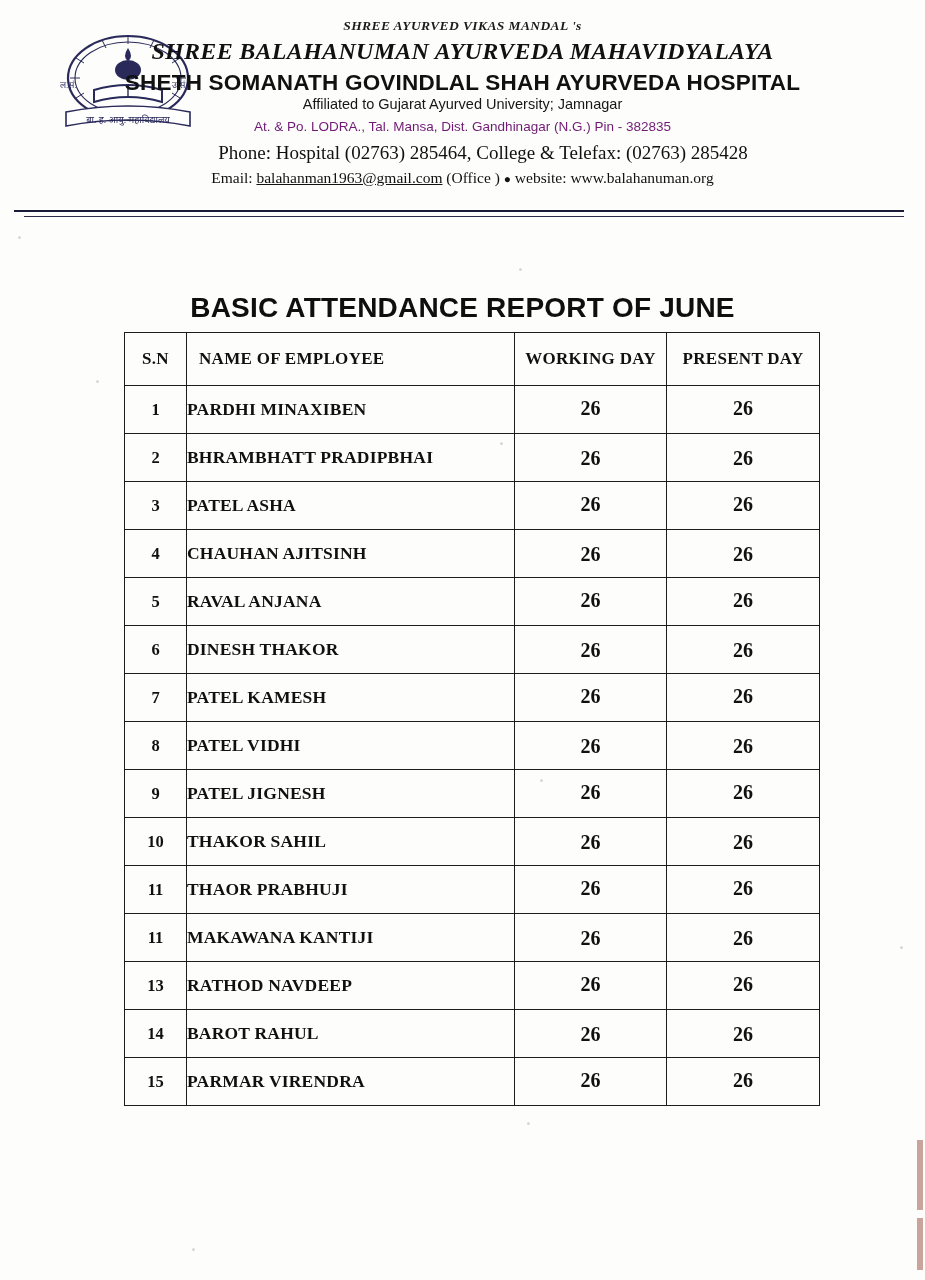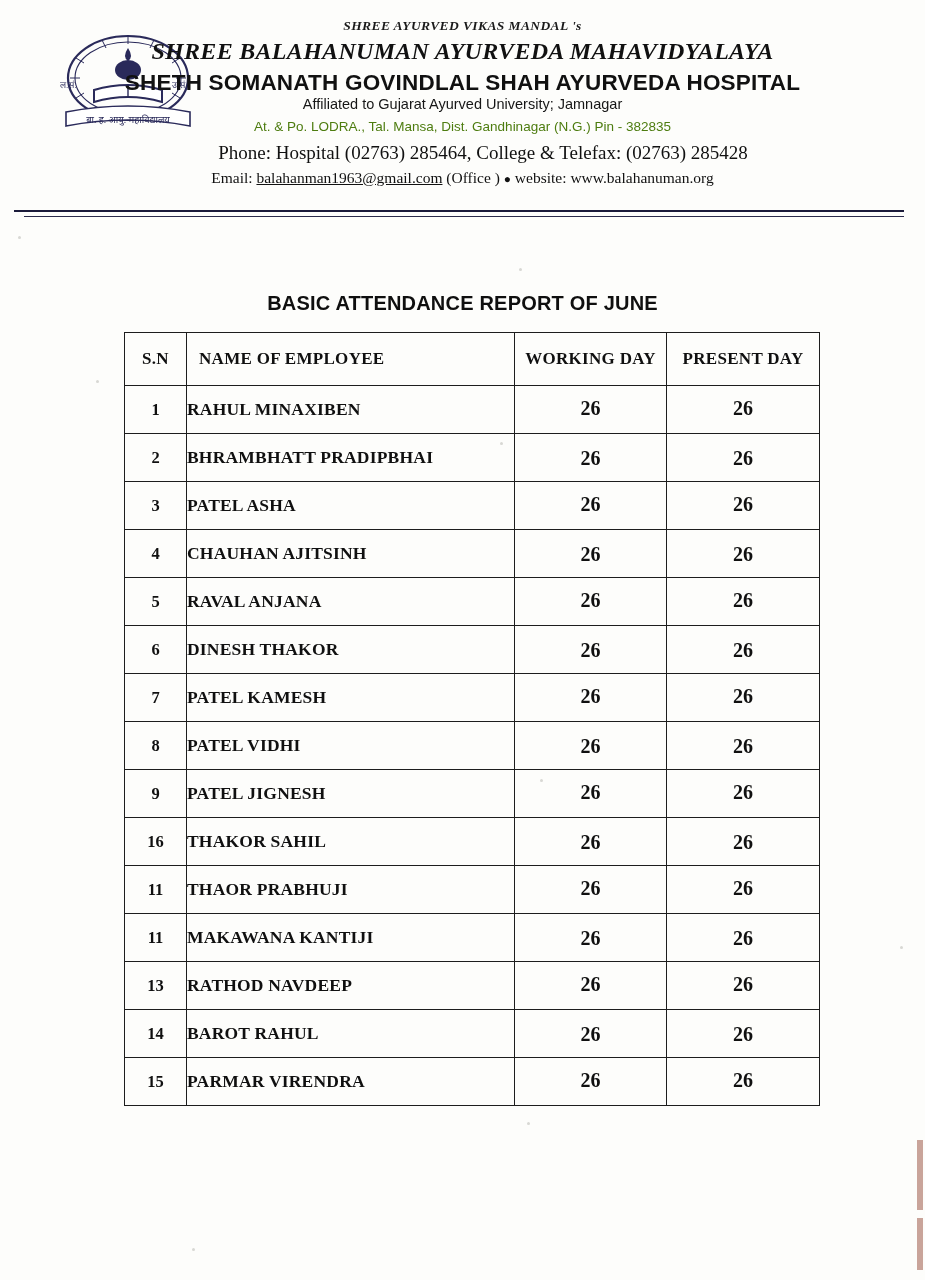"At. & Po. LODRA., Tal." .lh-line5 { color: #4d7c0f -> #701a75 }
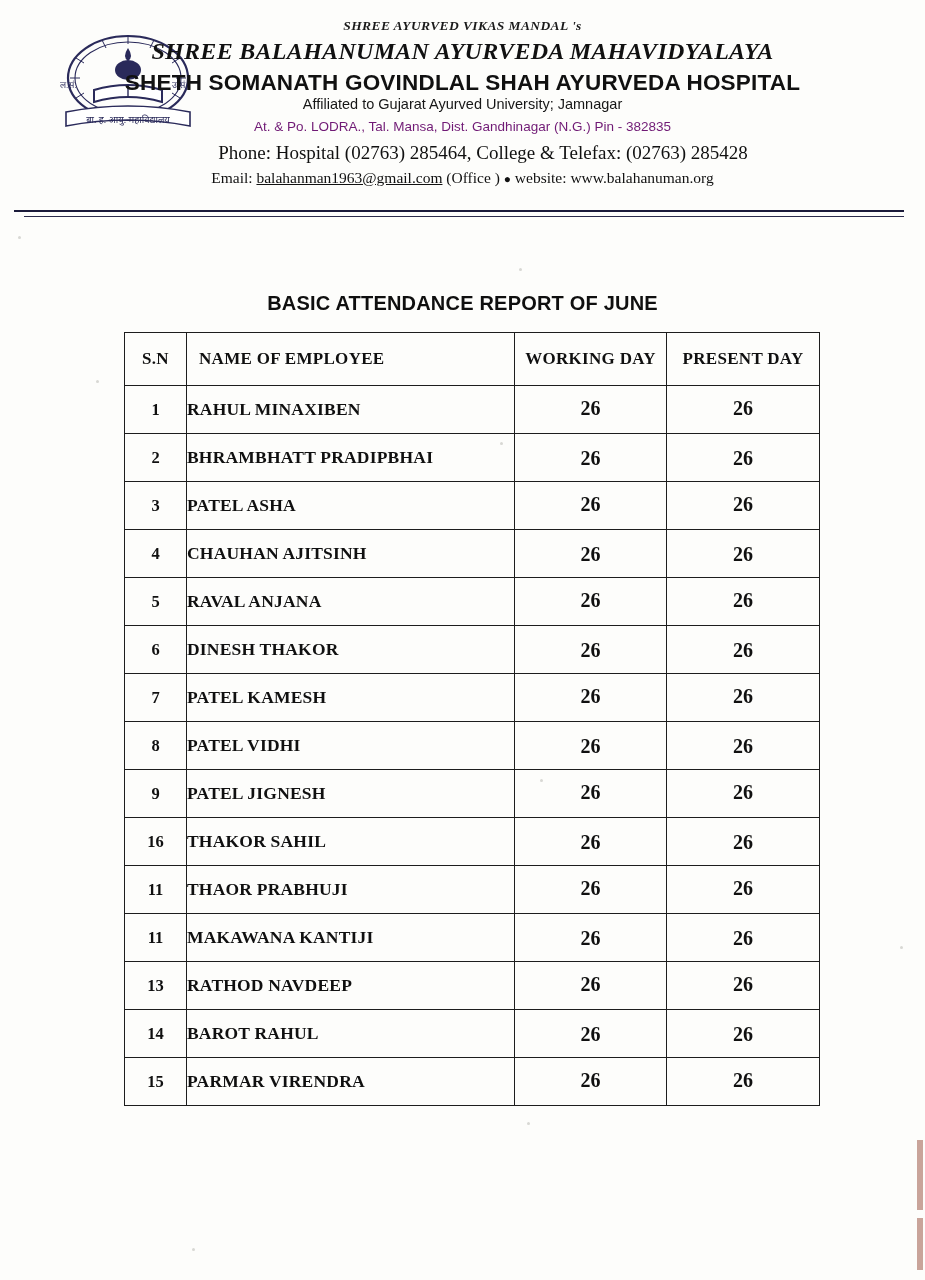"BASIC ATTENDANCE REPORT OF JUNE" .report-title { font-size: 20px -> 28px }
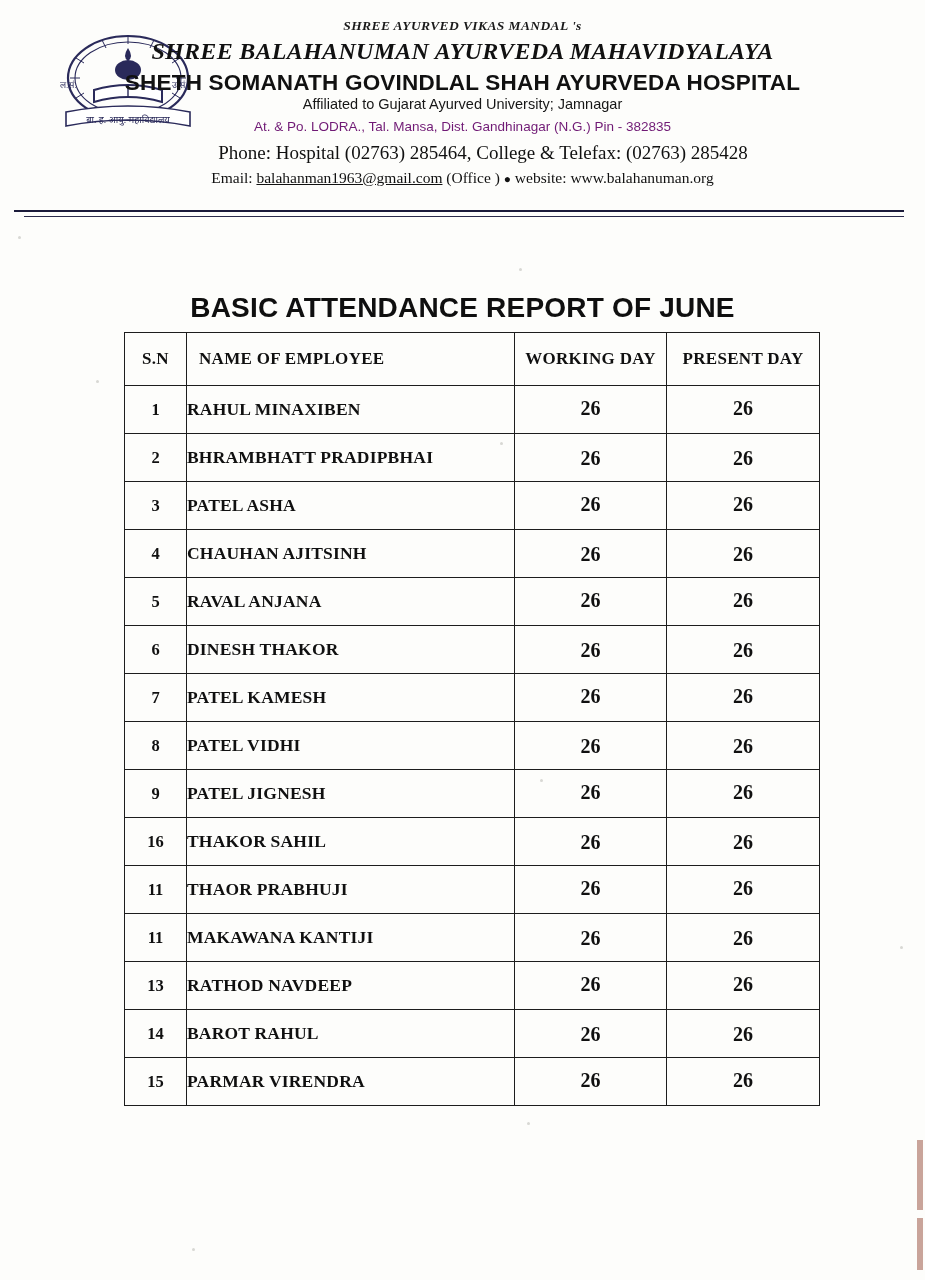"RAHUL MINAXIBEN" td.name { text: RAHUL -> PARDHI }
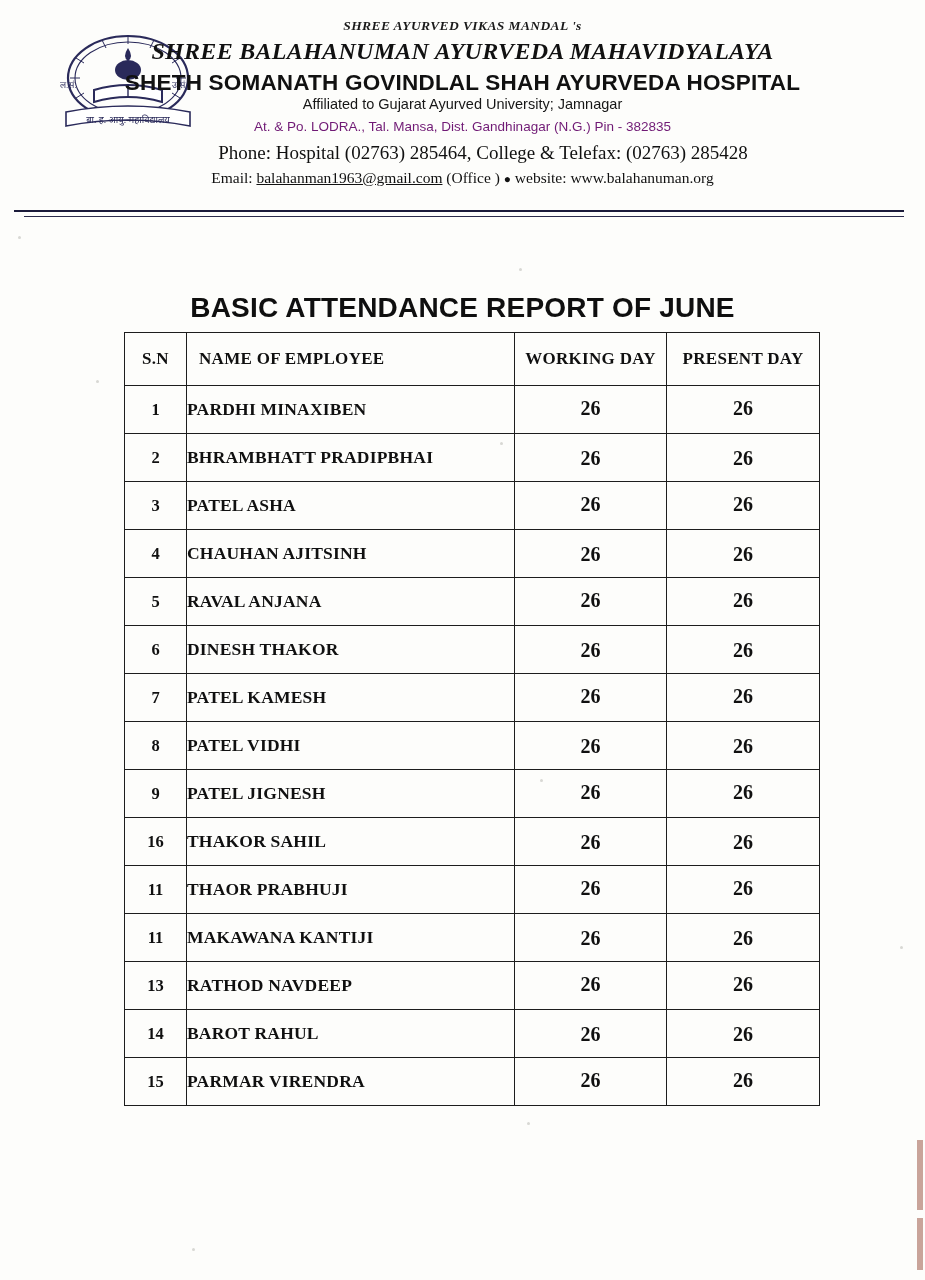"16" td.sn { text: 16 -> 10 }
